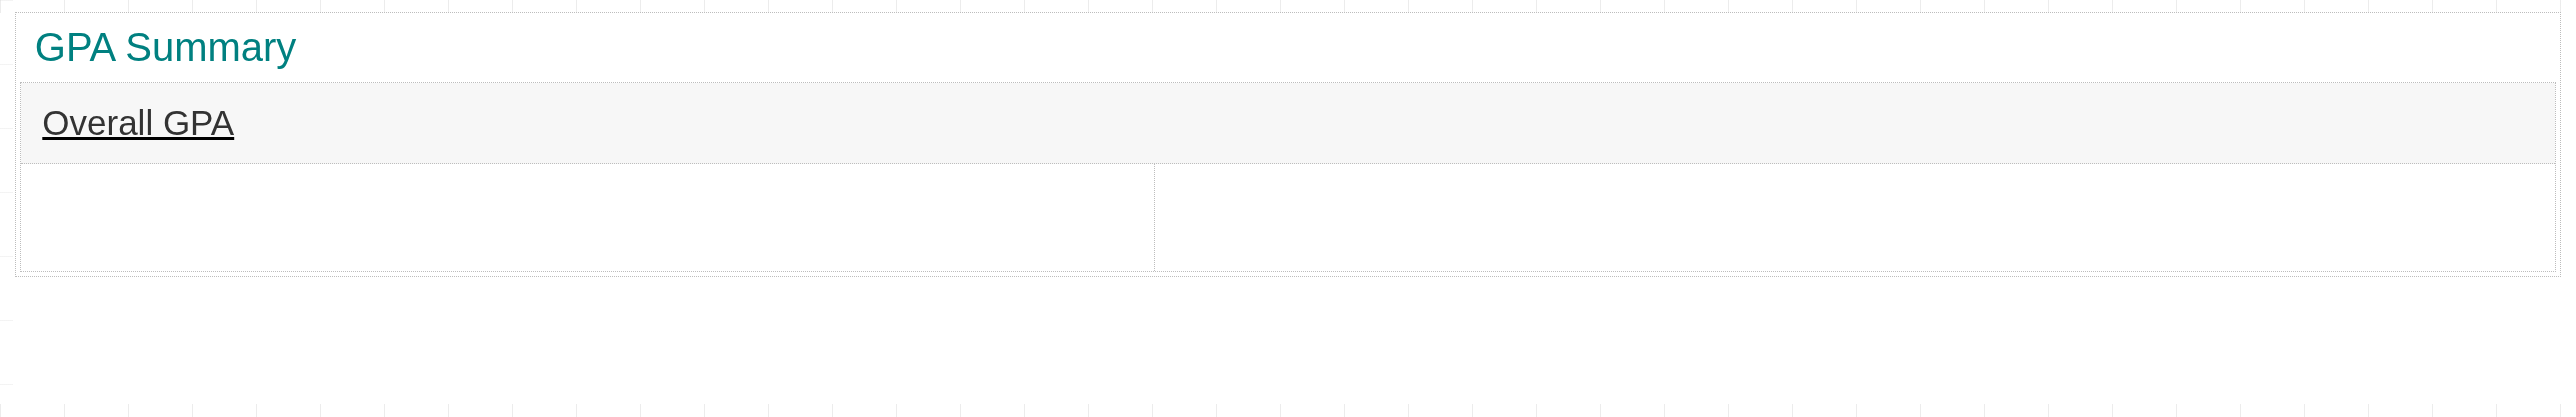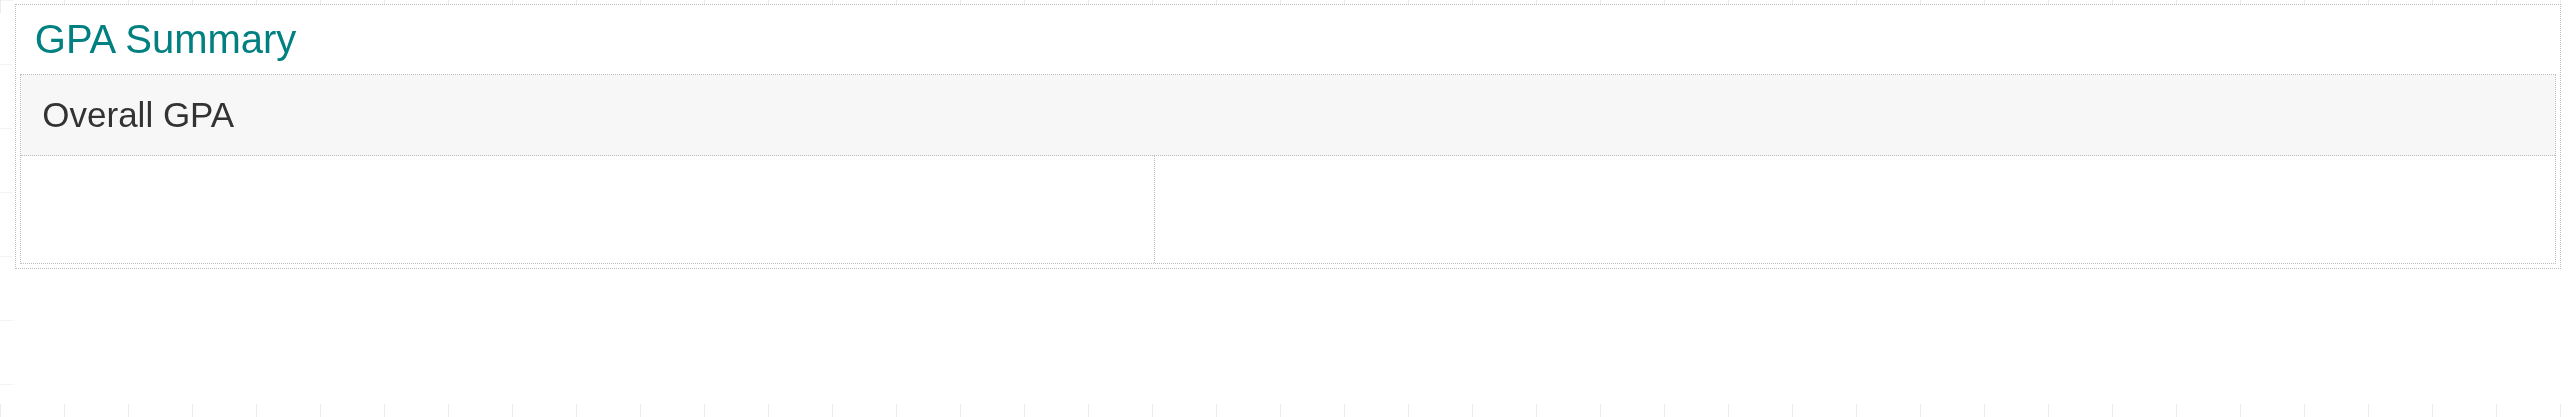"GPA Summary" .panel { top: 4px -> 12px }
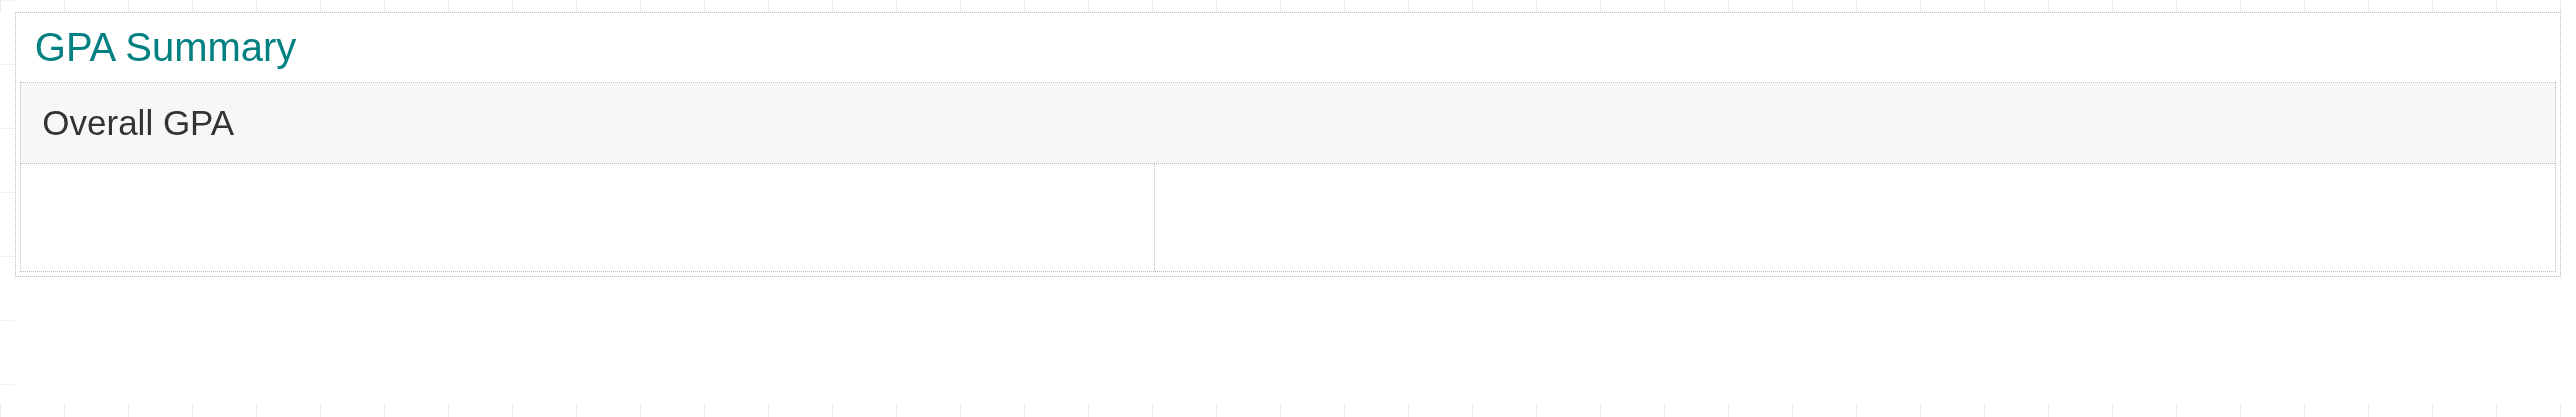"Overall GPA" .inner-table { text-decoration: none -> underline }
